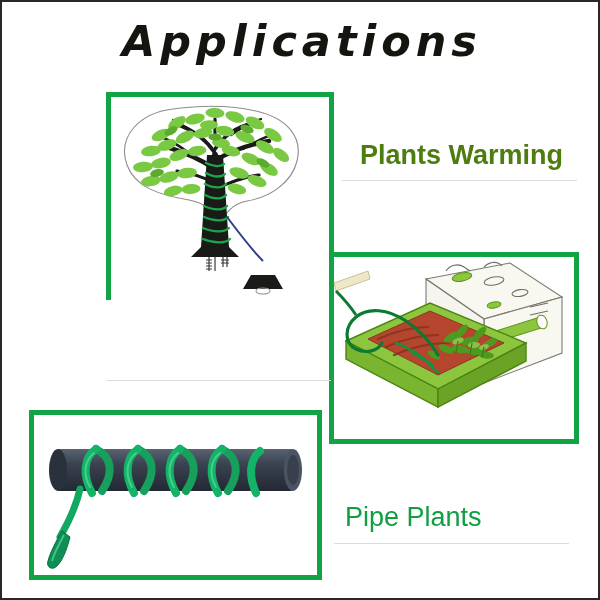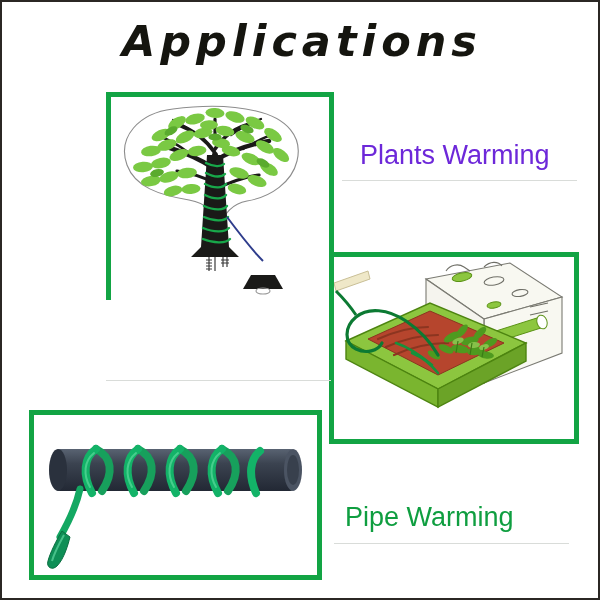"Plants Warming" .cap-plants { color: #6d28d9 -> #4d7c0f; font-weight: none -> bold }
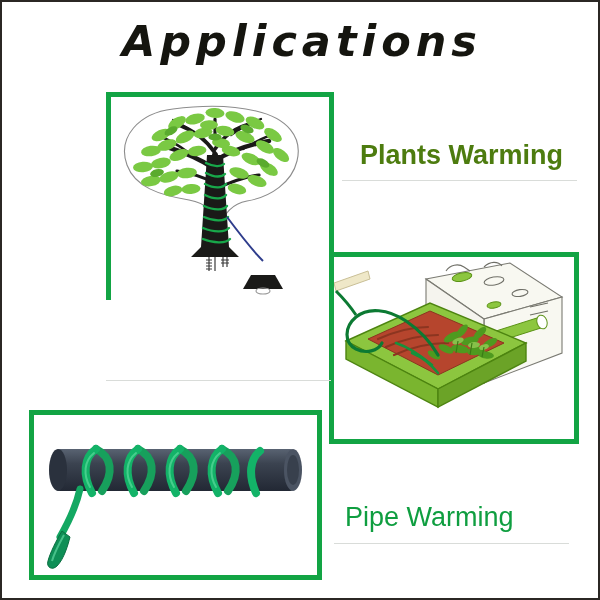"Pipe Warming" div.caption { text: Warming -> Plants }
